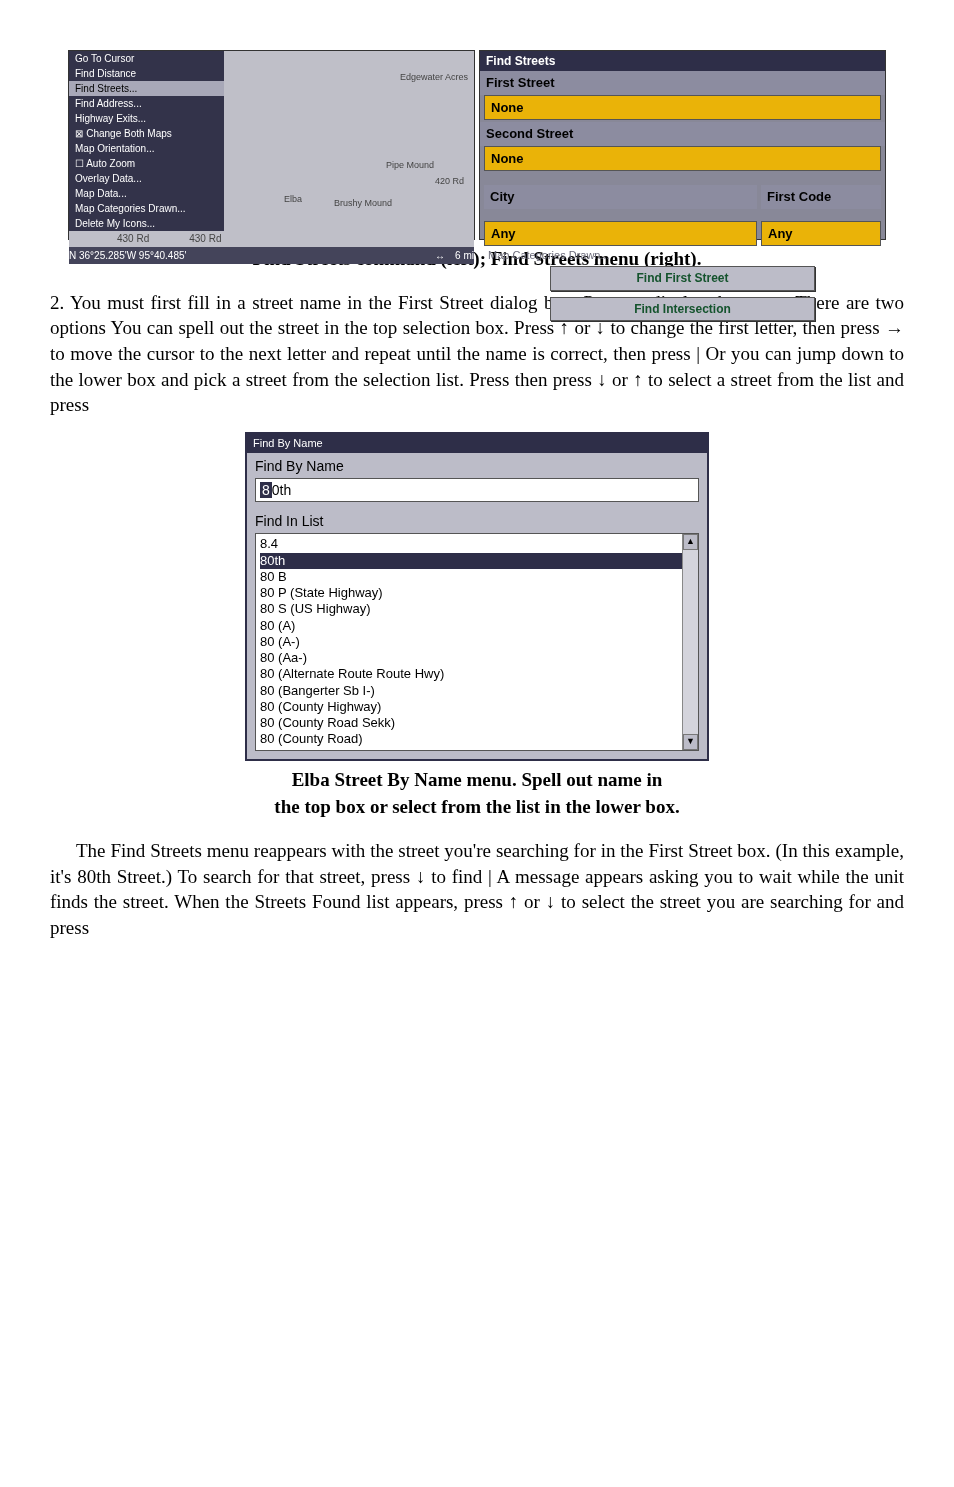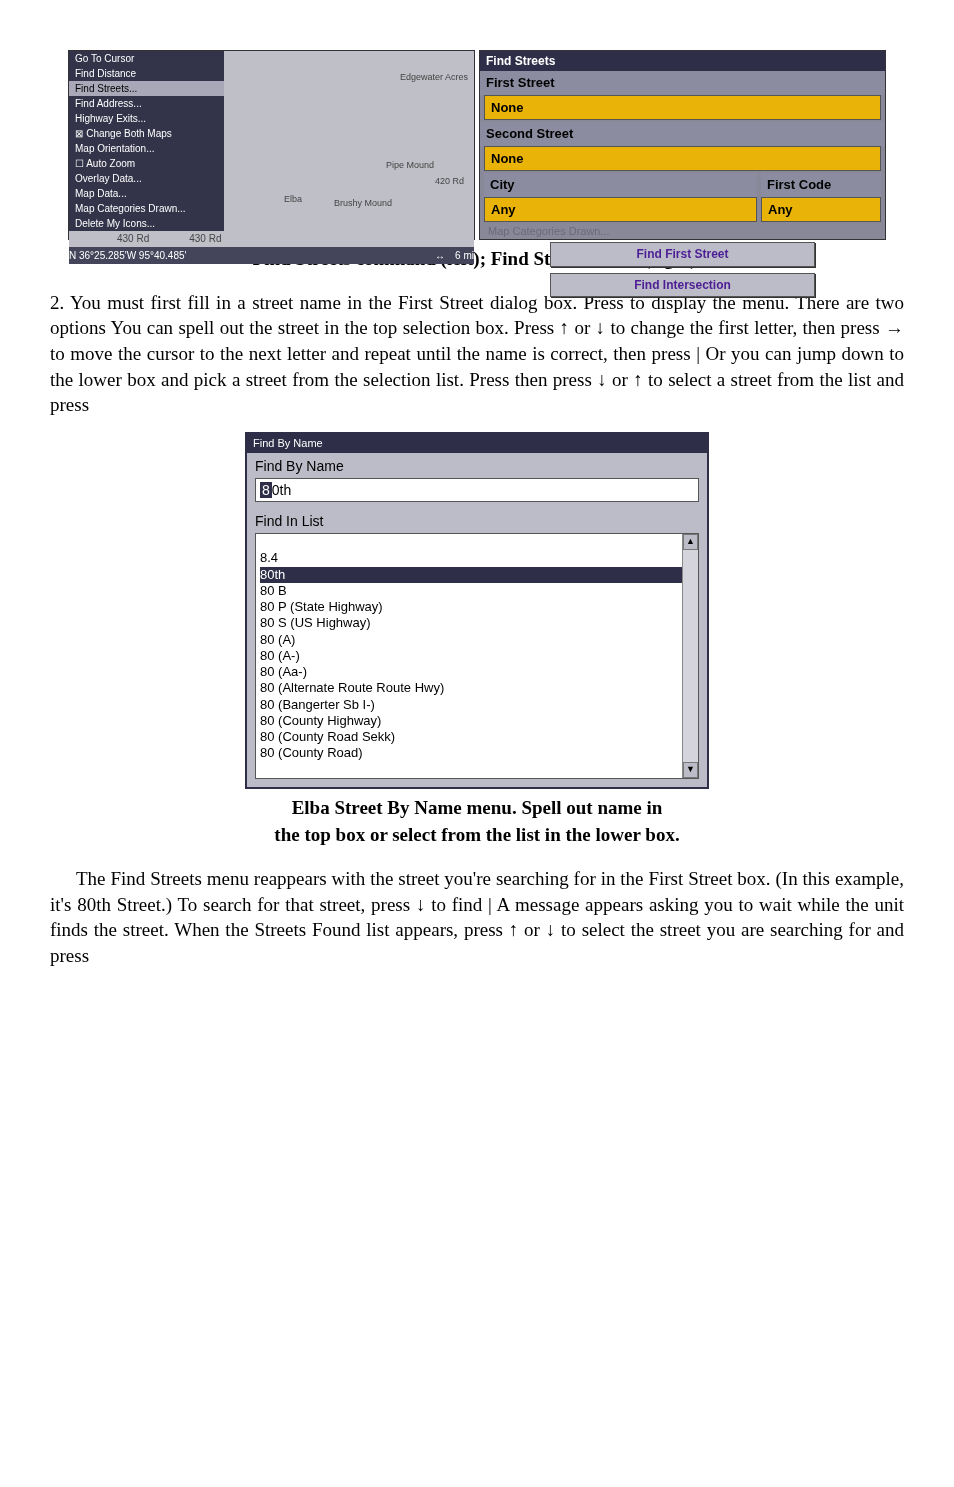"City" .r-row { margin-top: none -> 12px }
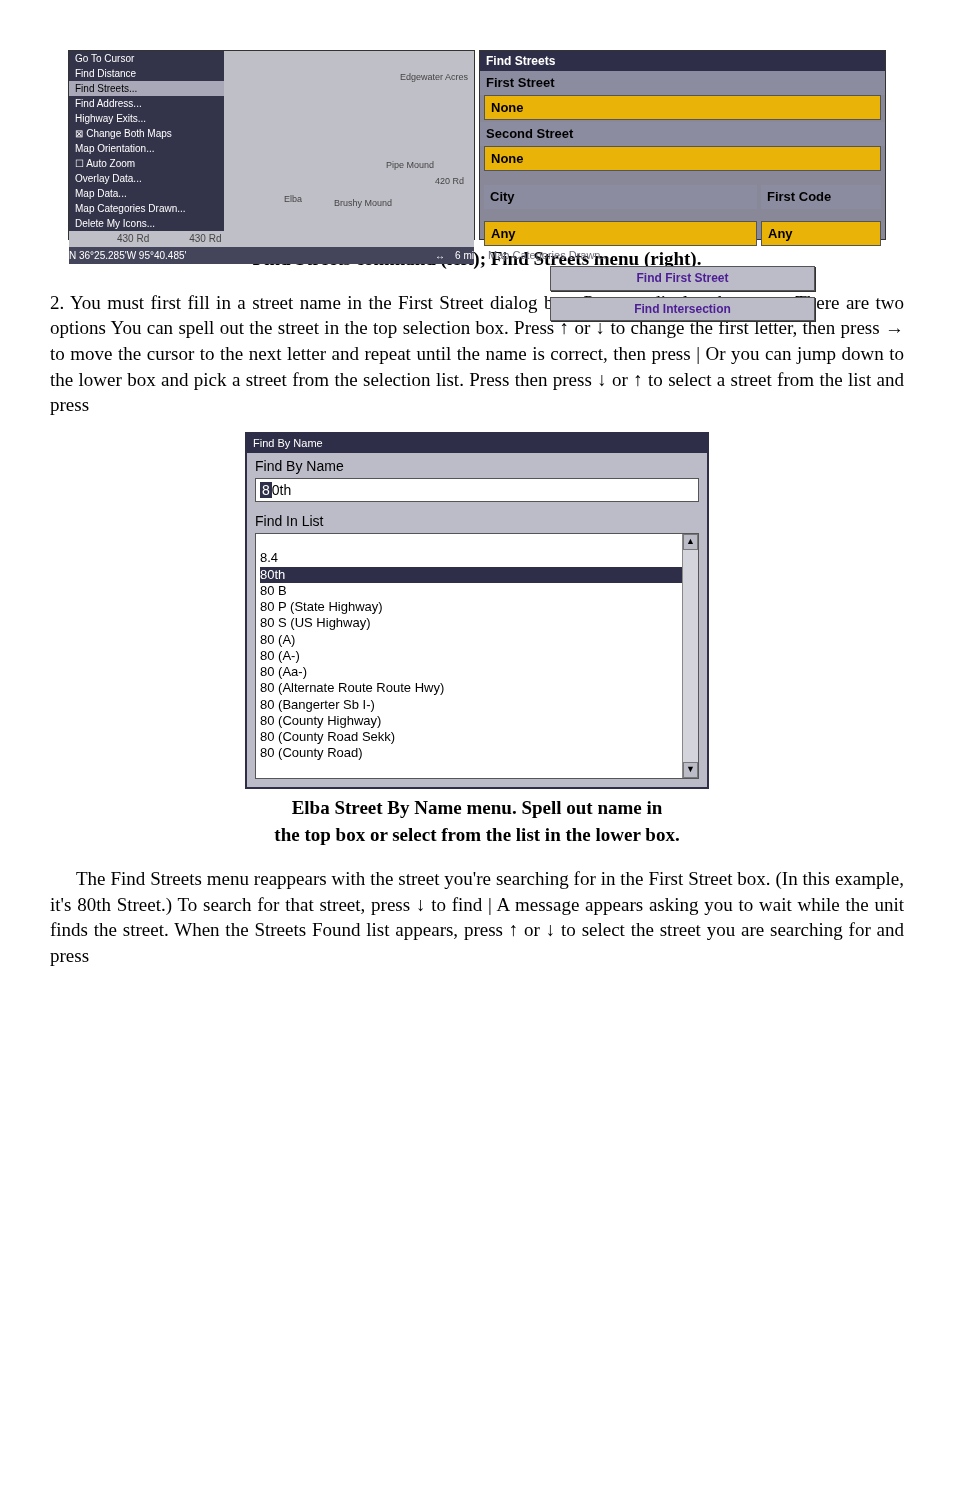"Find First Street" .r-button { color: #4c1d95 -> #14532d }
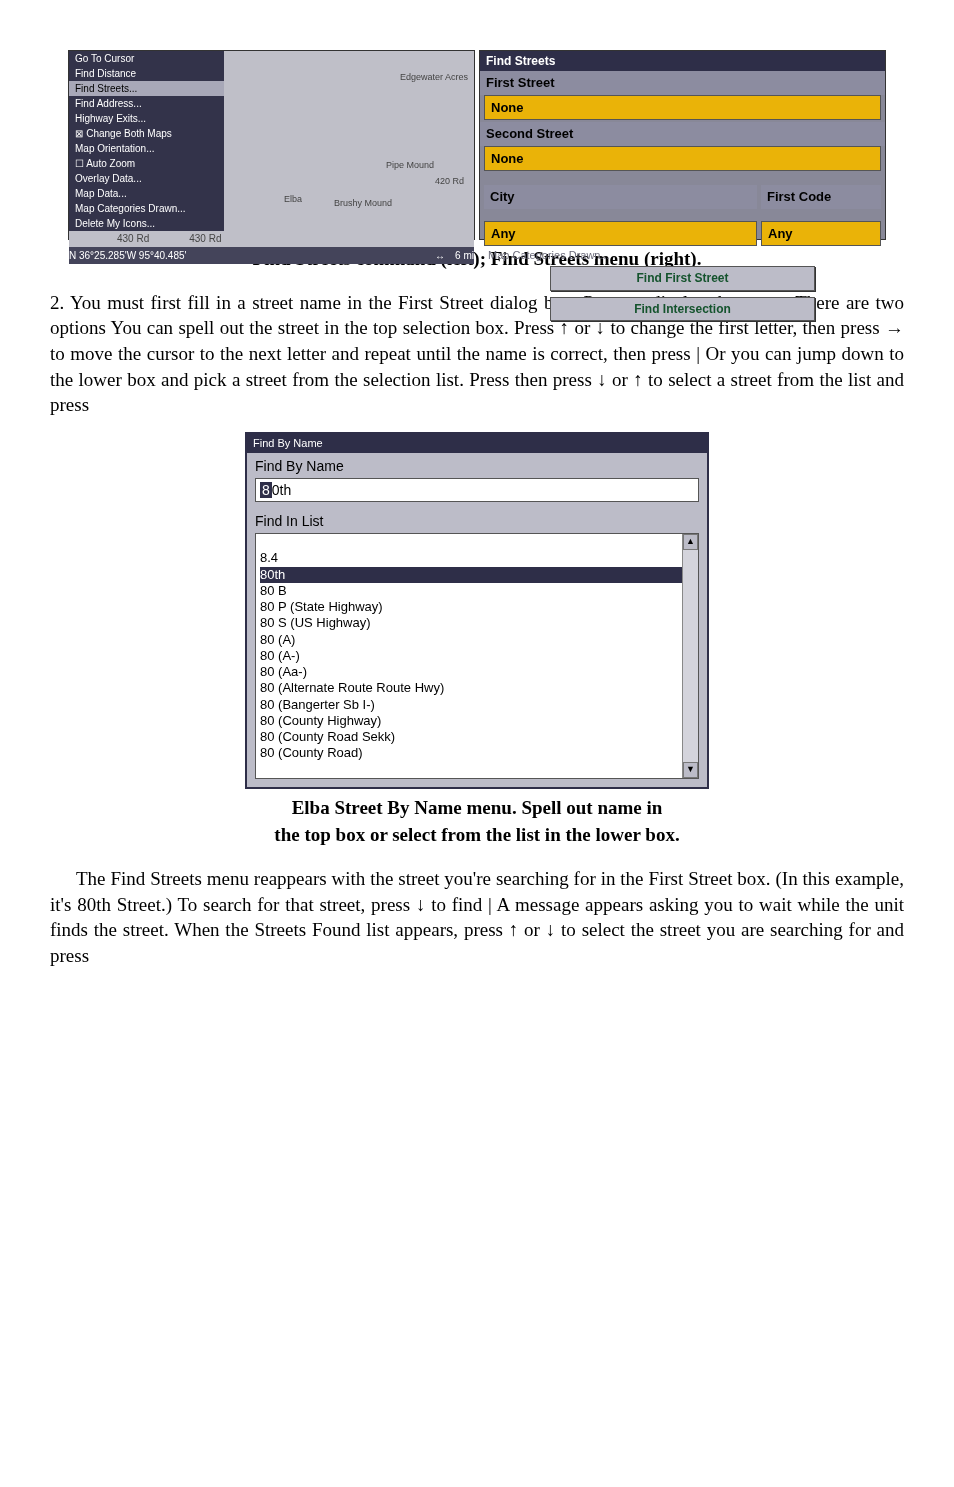"8.4" .fbn-list-inner { padding: 16px 4px -> 2px 4px }
